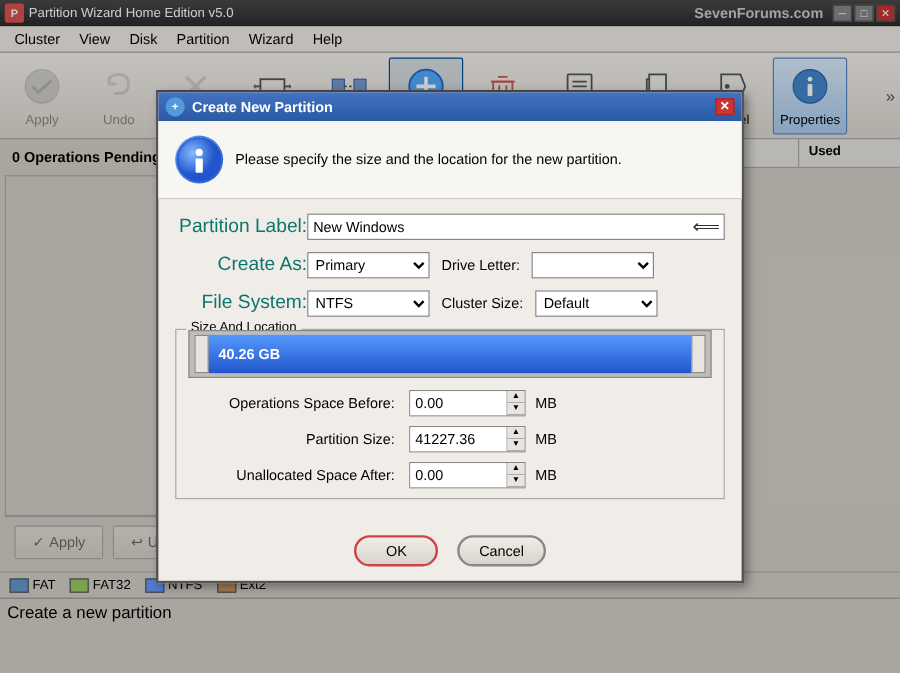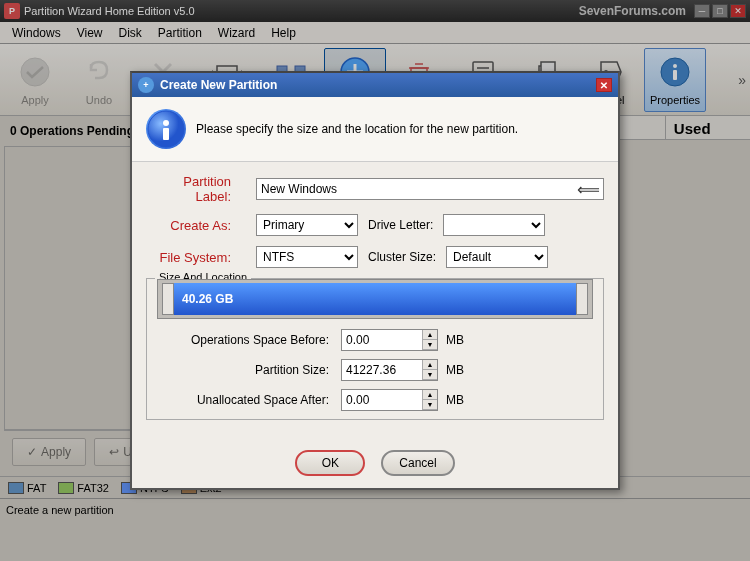"Windows" span.menu-item { text: Windows -> Cluster }
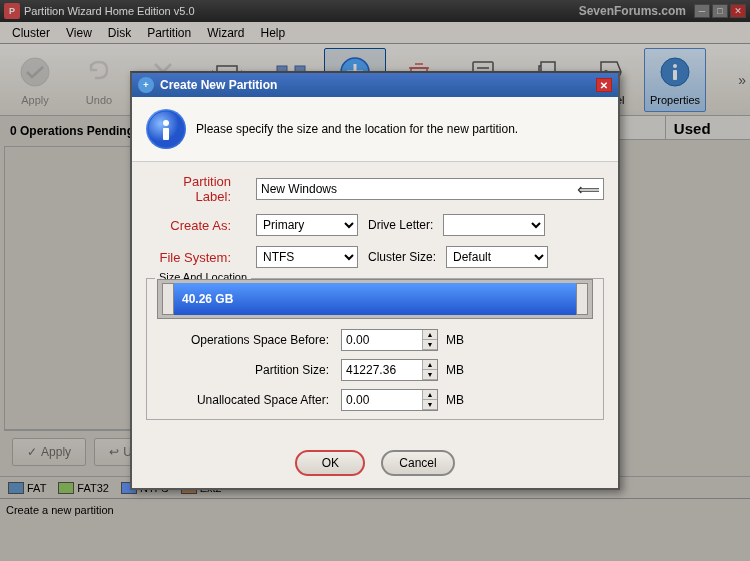"Used" .pt-header-cell { font-size: 15px -> 11px }
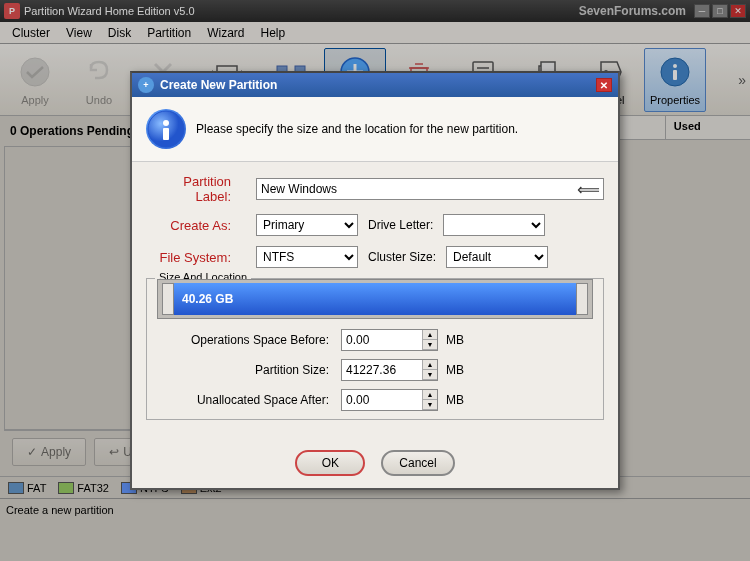"Partition Label:" .form-label { color: #b91c1c -> #0f766e; font-size: 13px -> 16px; padding-right: 25px -> 0 }
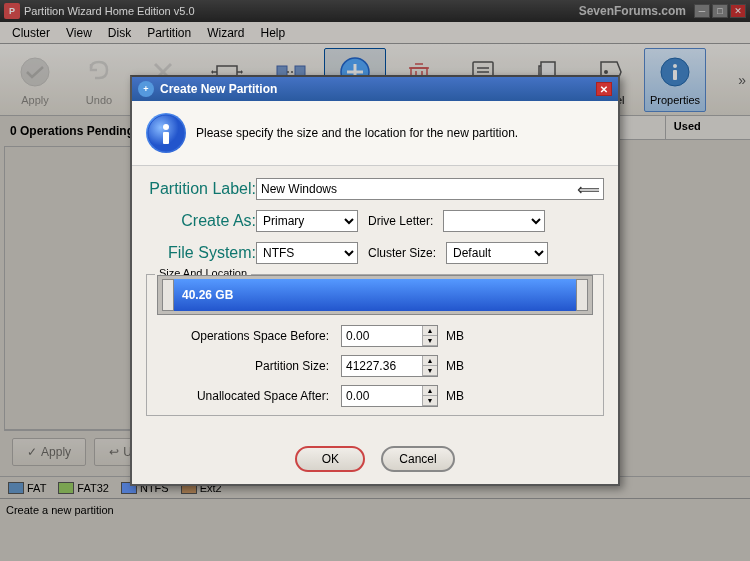"Create a new partition" .status-bar { font-size: 11px -> 14px }
